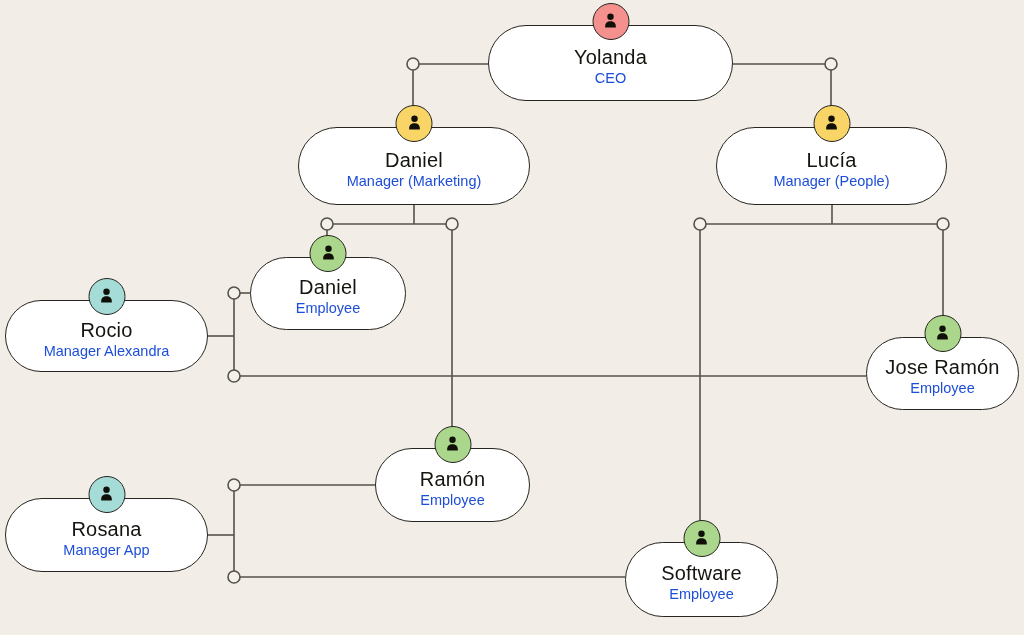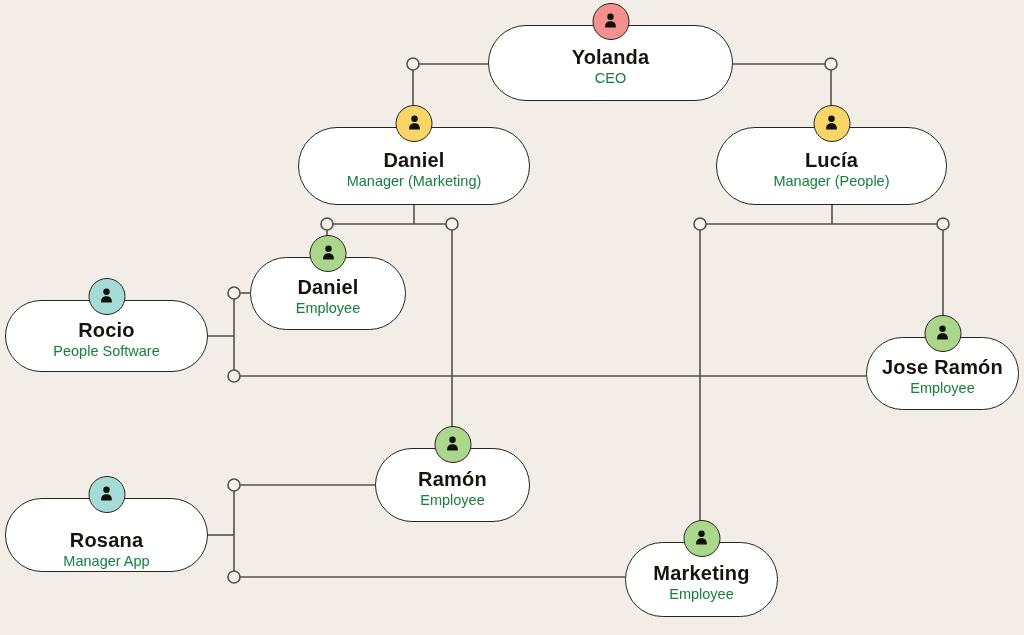"Yolanda" .node-name { font-weight: 700 -> 400 }
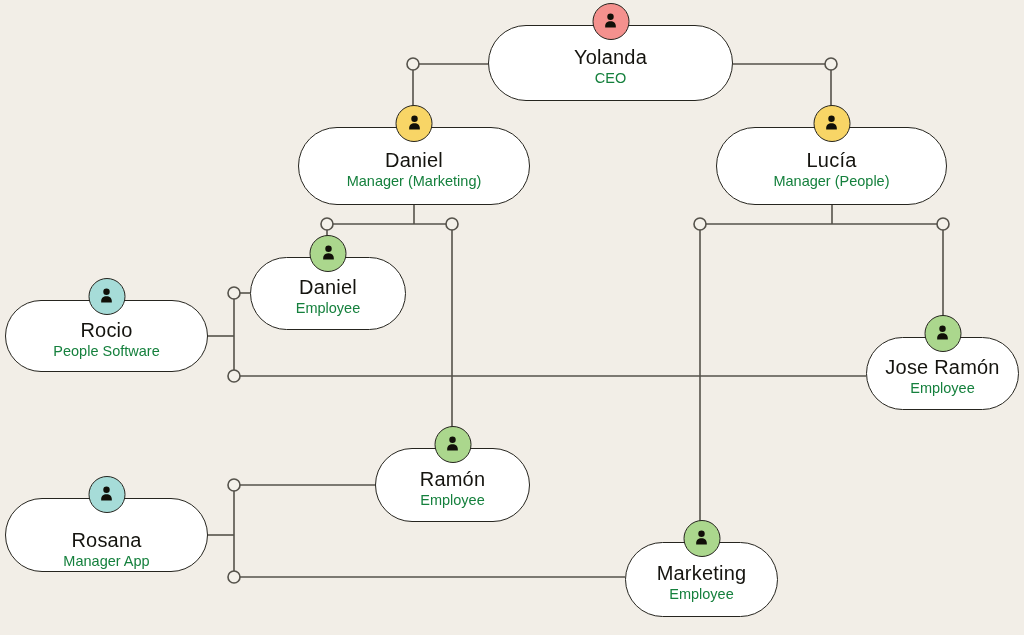"CEO" .node-role { color: #15803d -> #1d4ed8 }
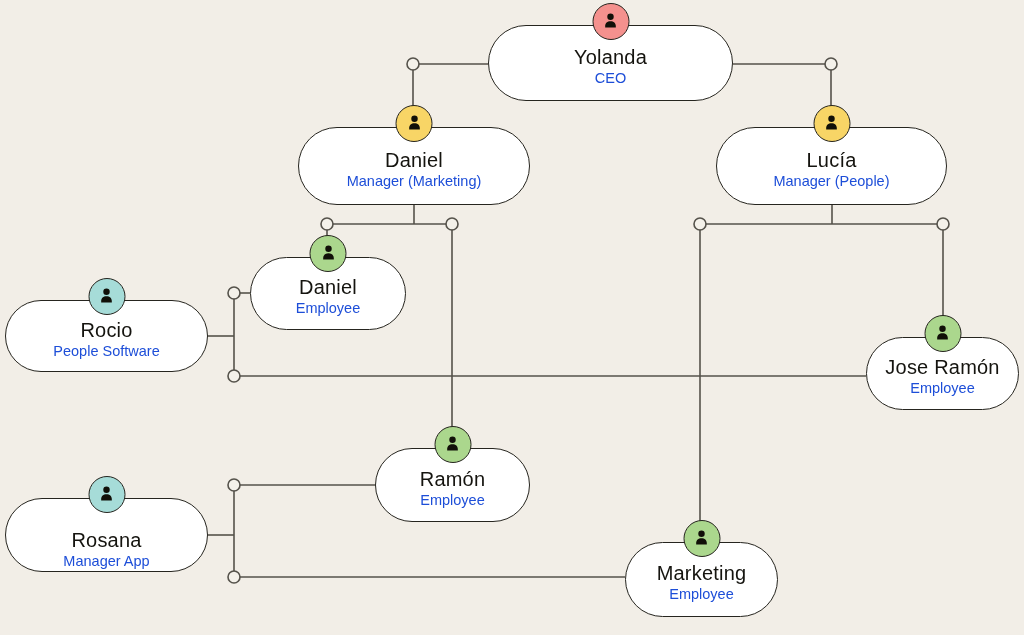"People Software" span.node-role { text: People Software -> Manager Alexandra }
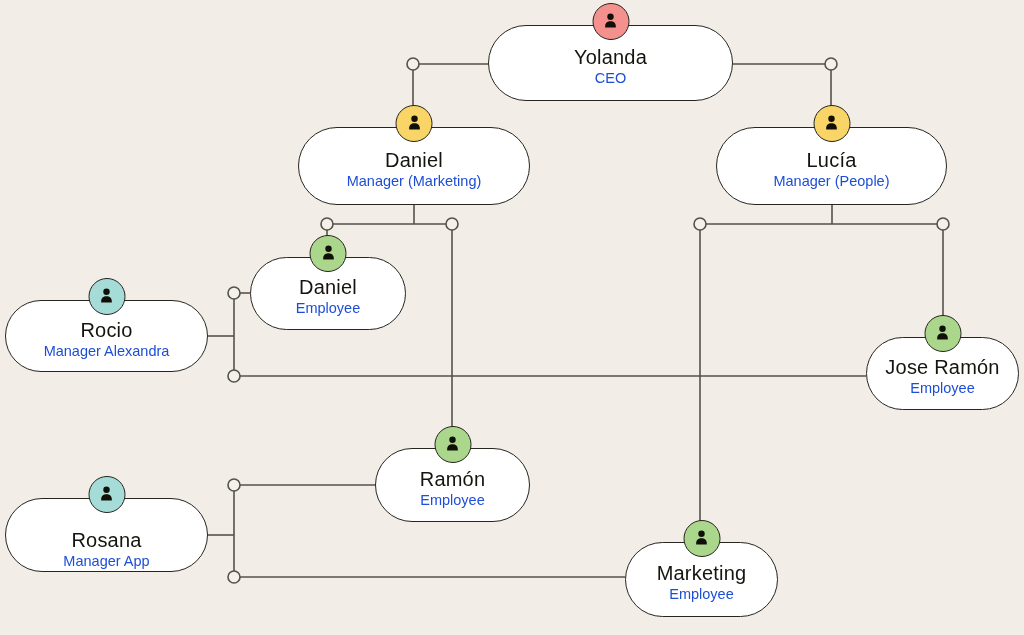"Rosana" div.node { justify-content: flex-end -> none }
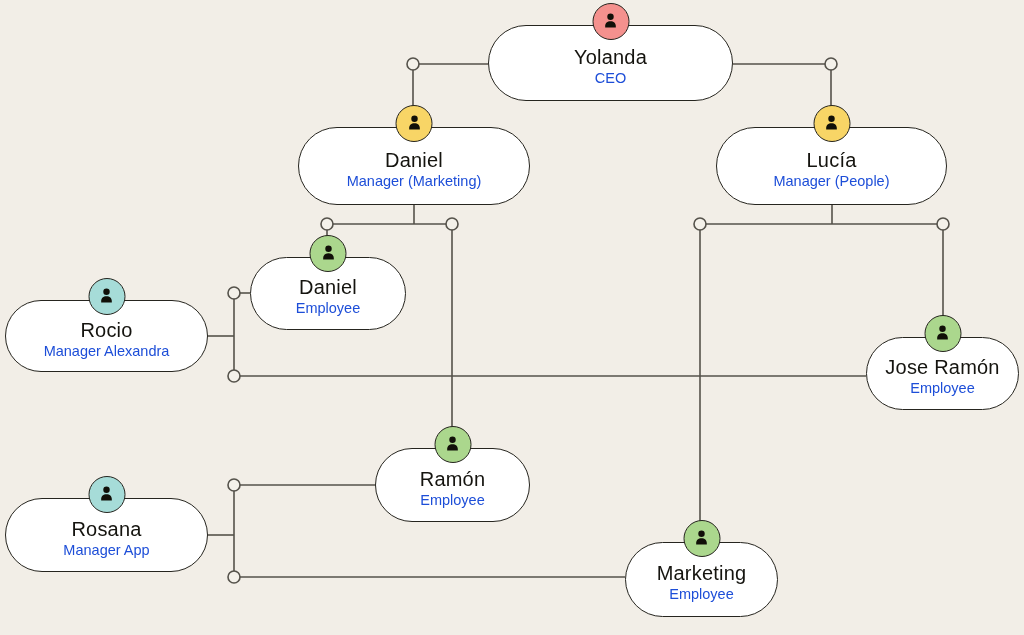"Marketing" span.node-name { text: Marketing -> Software }
